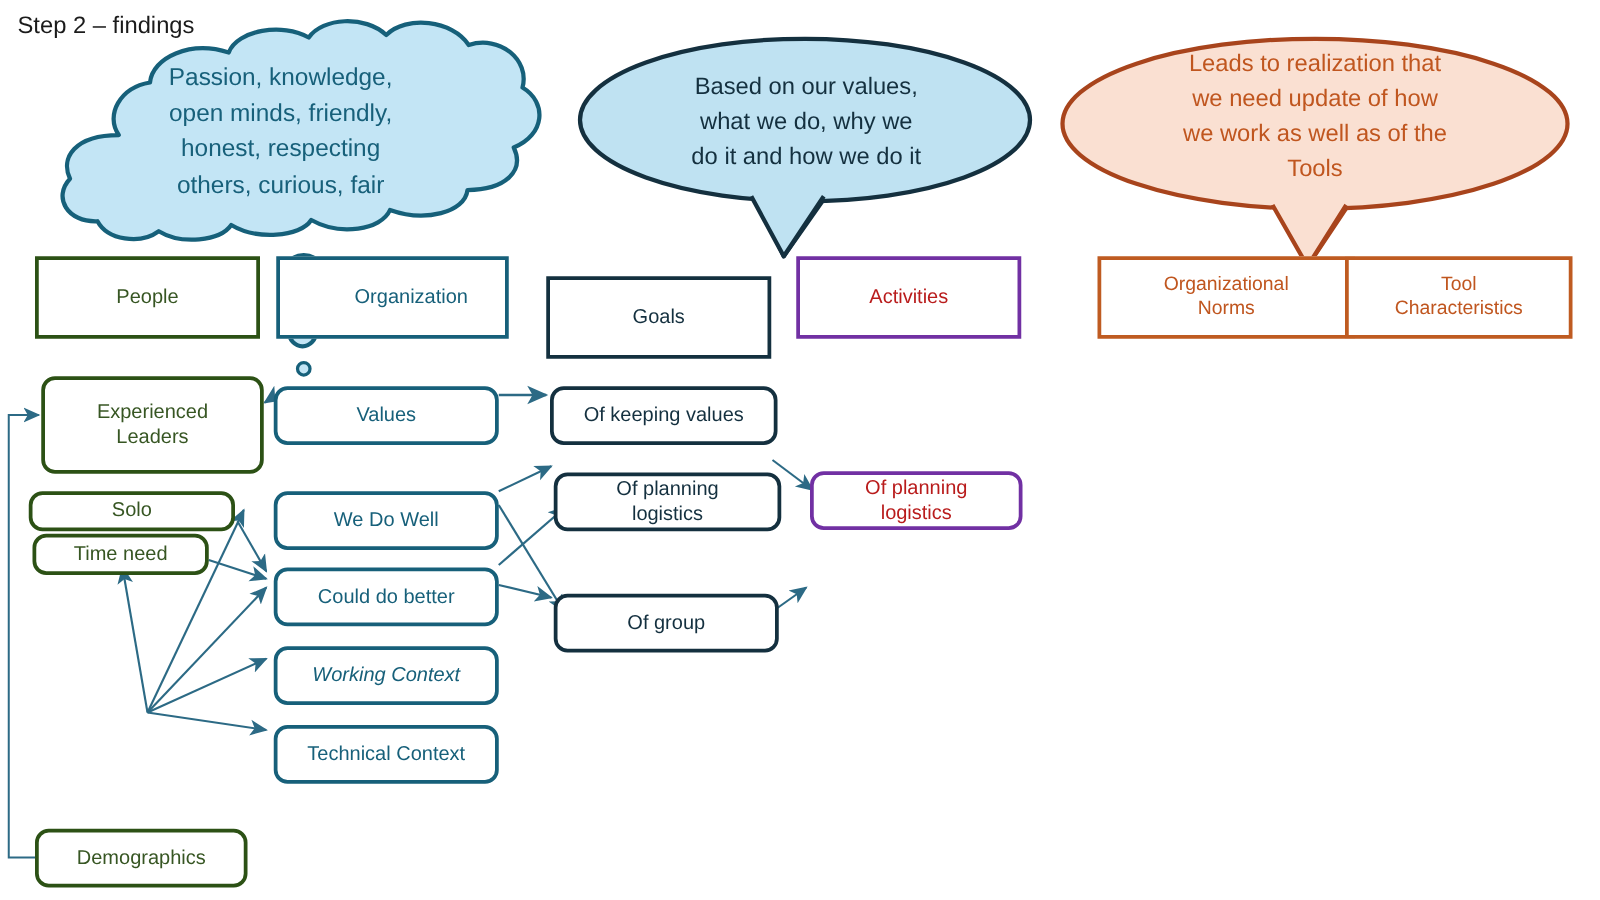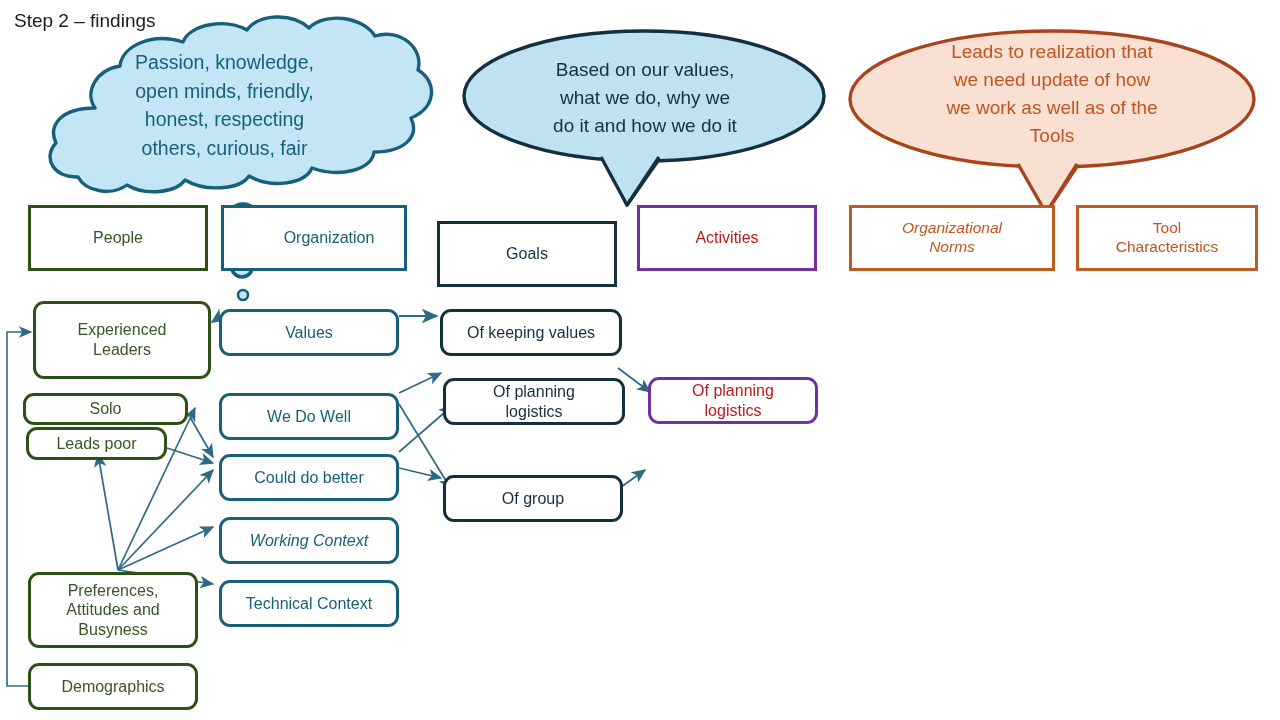"Organizational" div.node { font-style: italic -> none; left: 849px -> 878px }
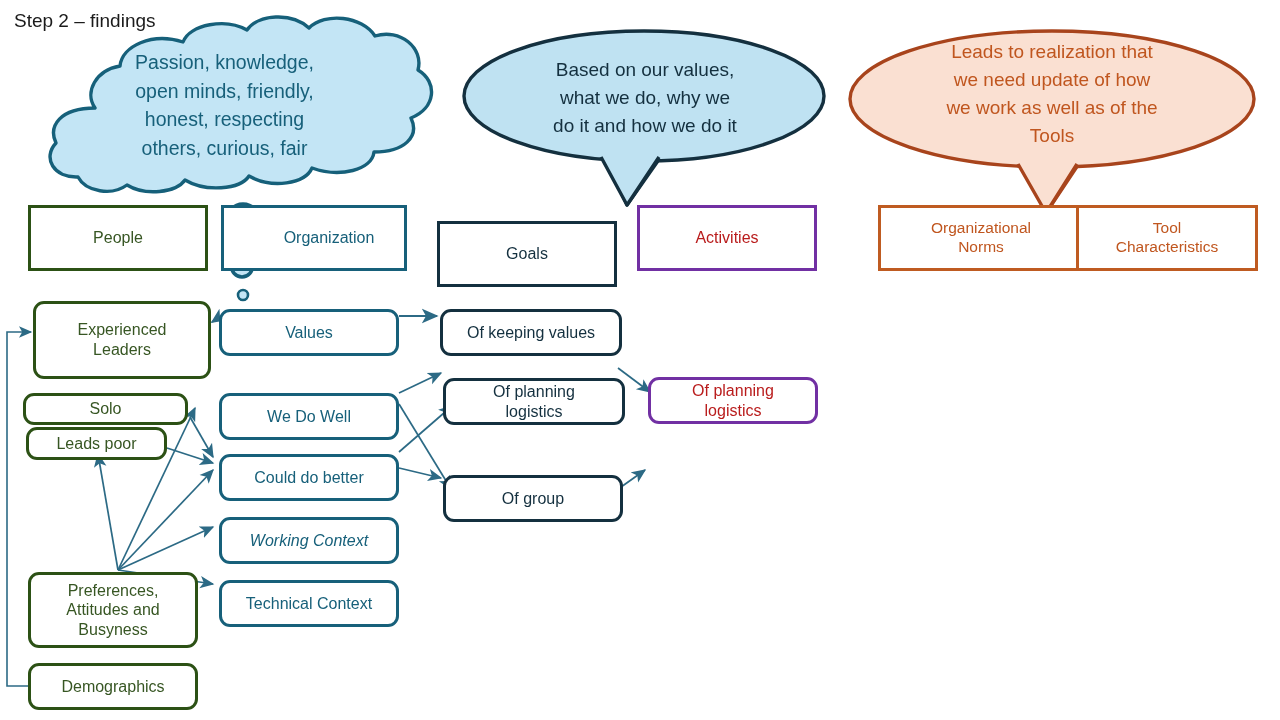"Leads poor" span { text: Leads poor -> Time need }
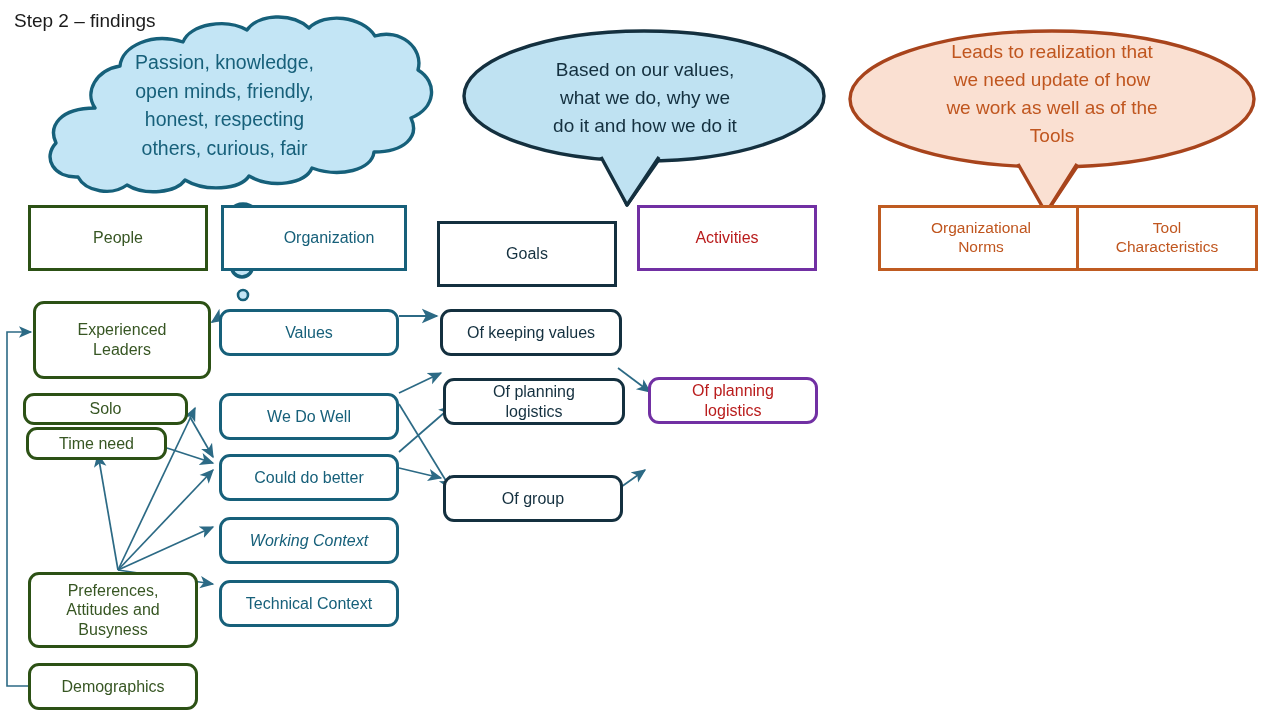"Preferences," div.node { html: <div> <span>Preferences, Attitudes and Busyness</span> </div> -> none }
